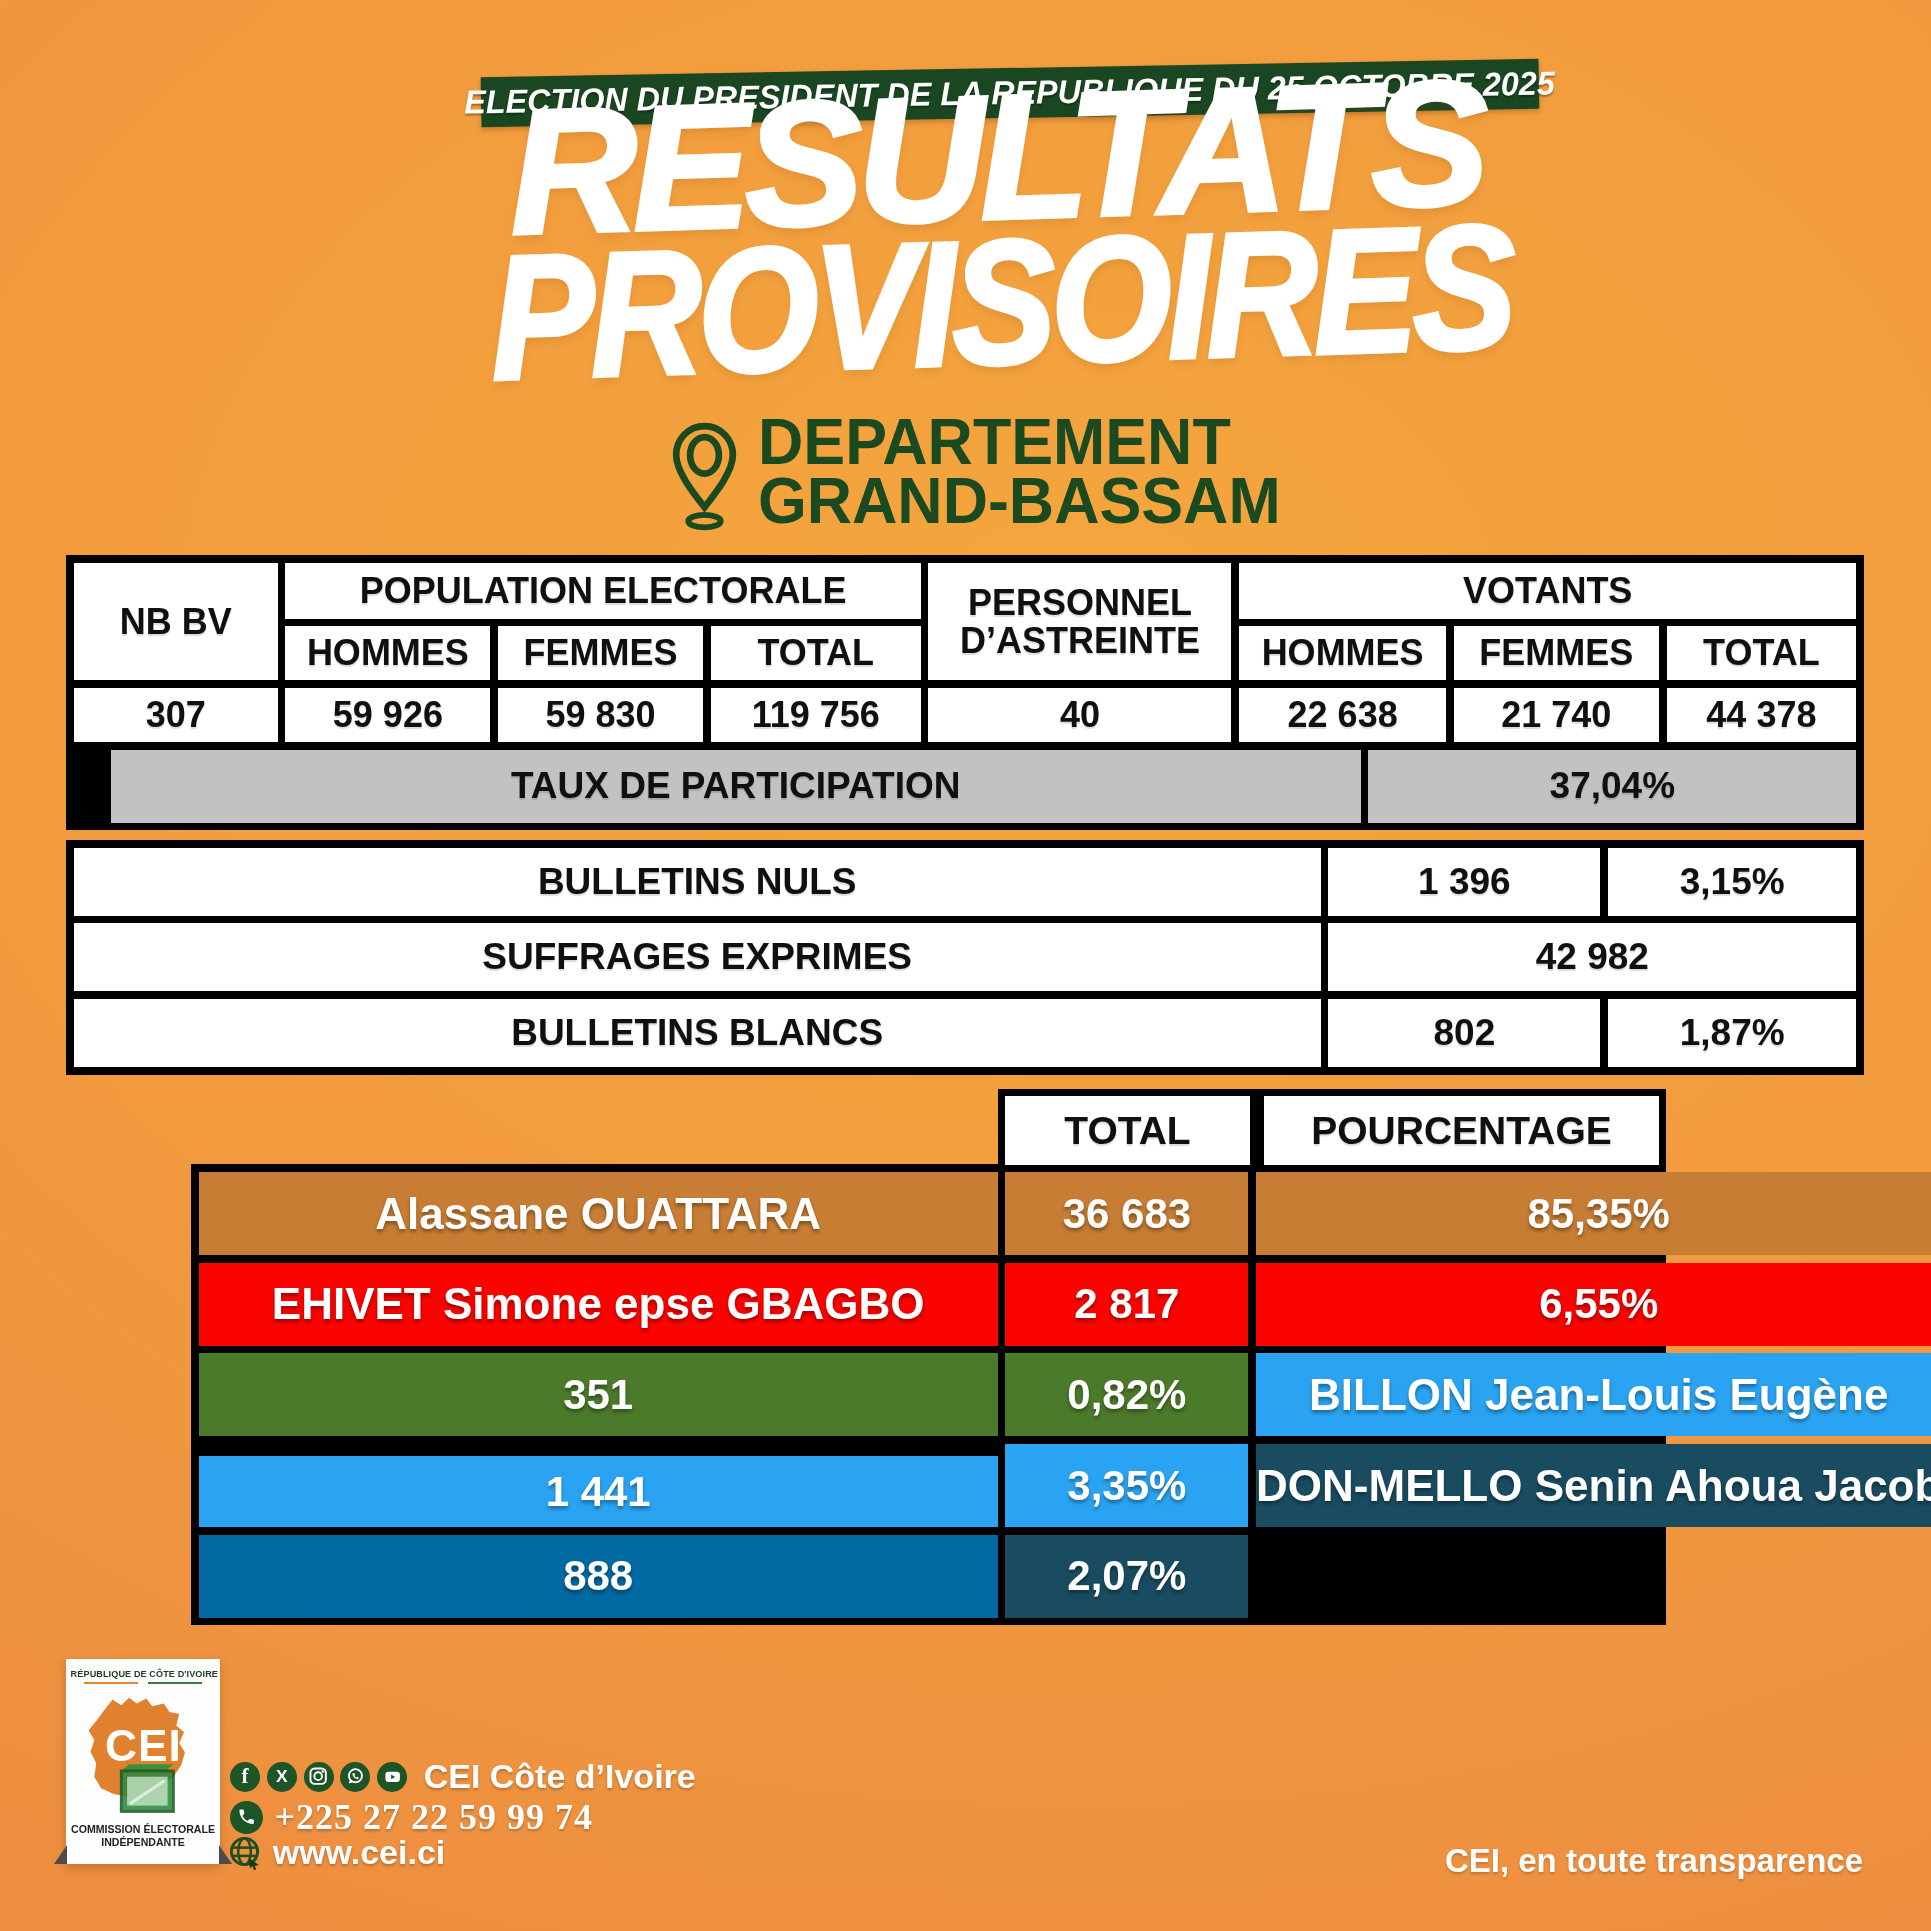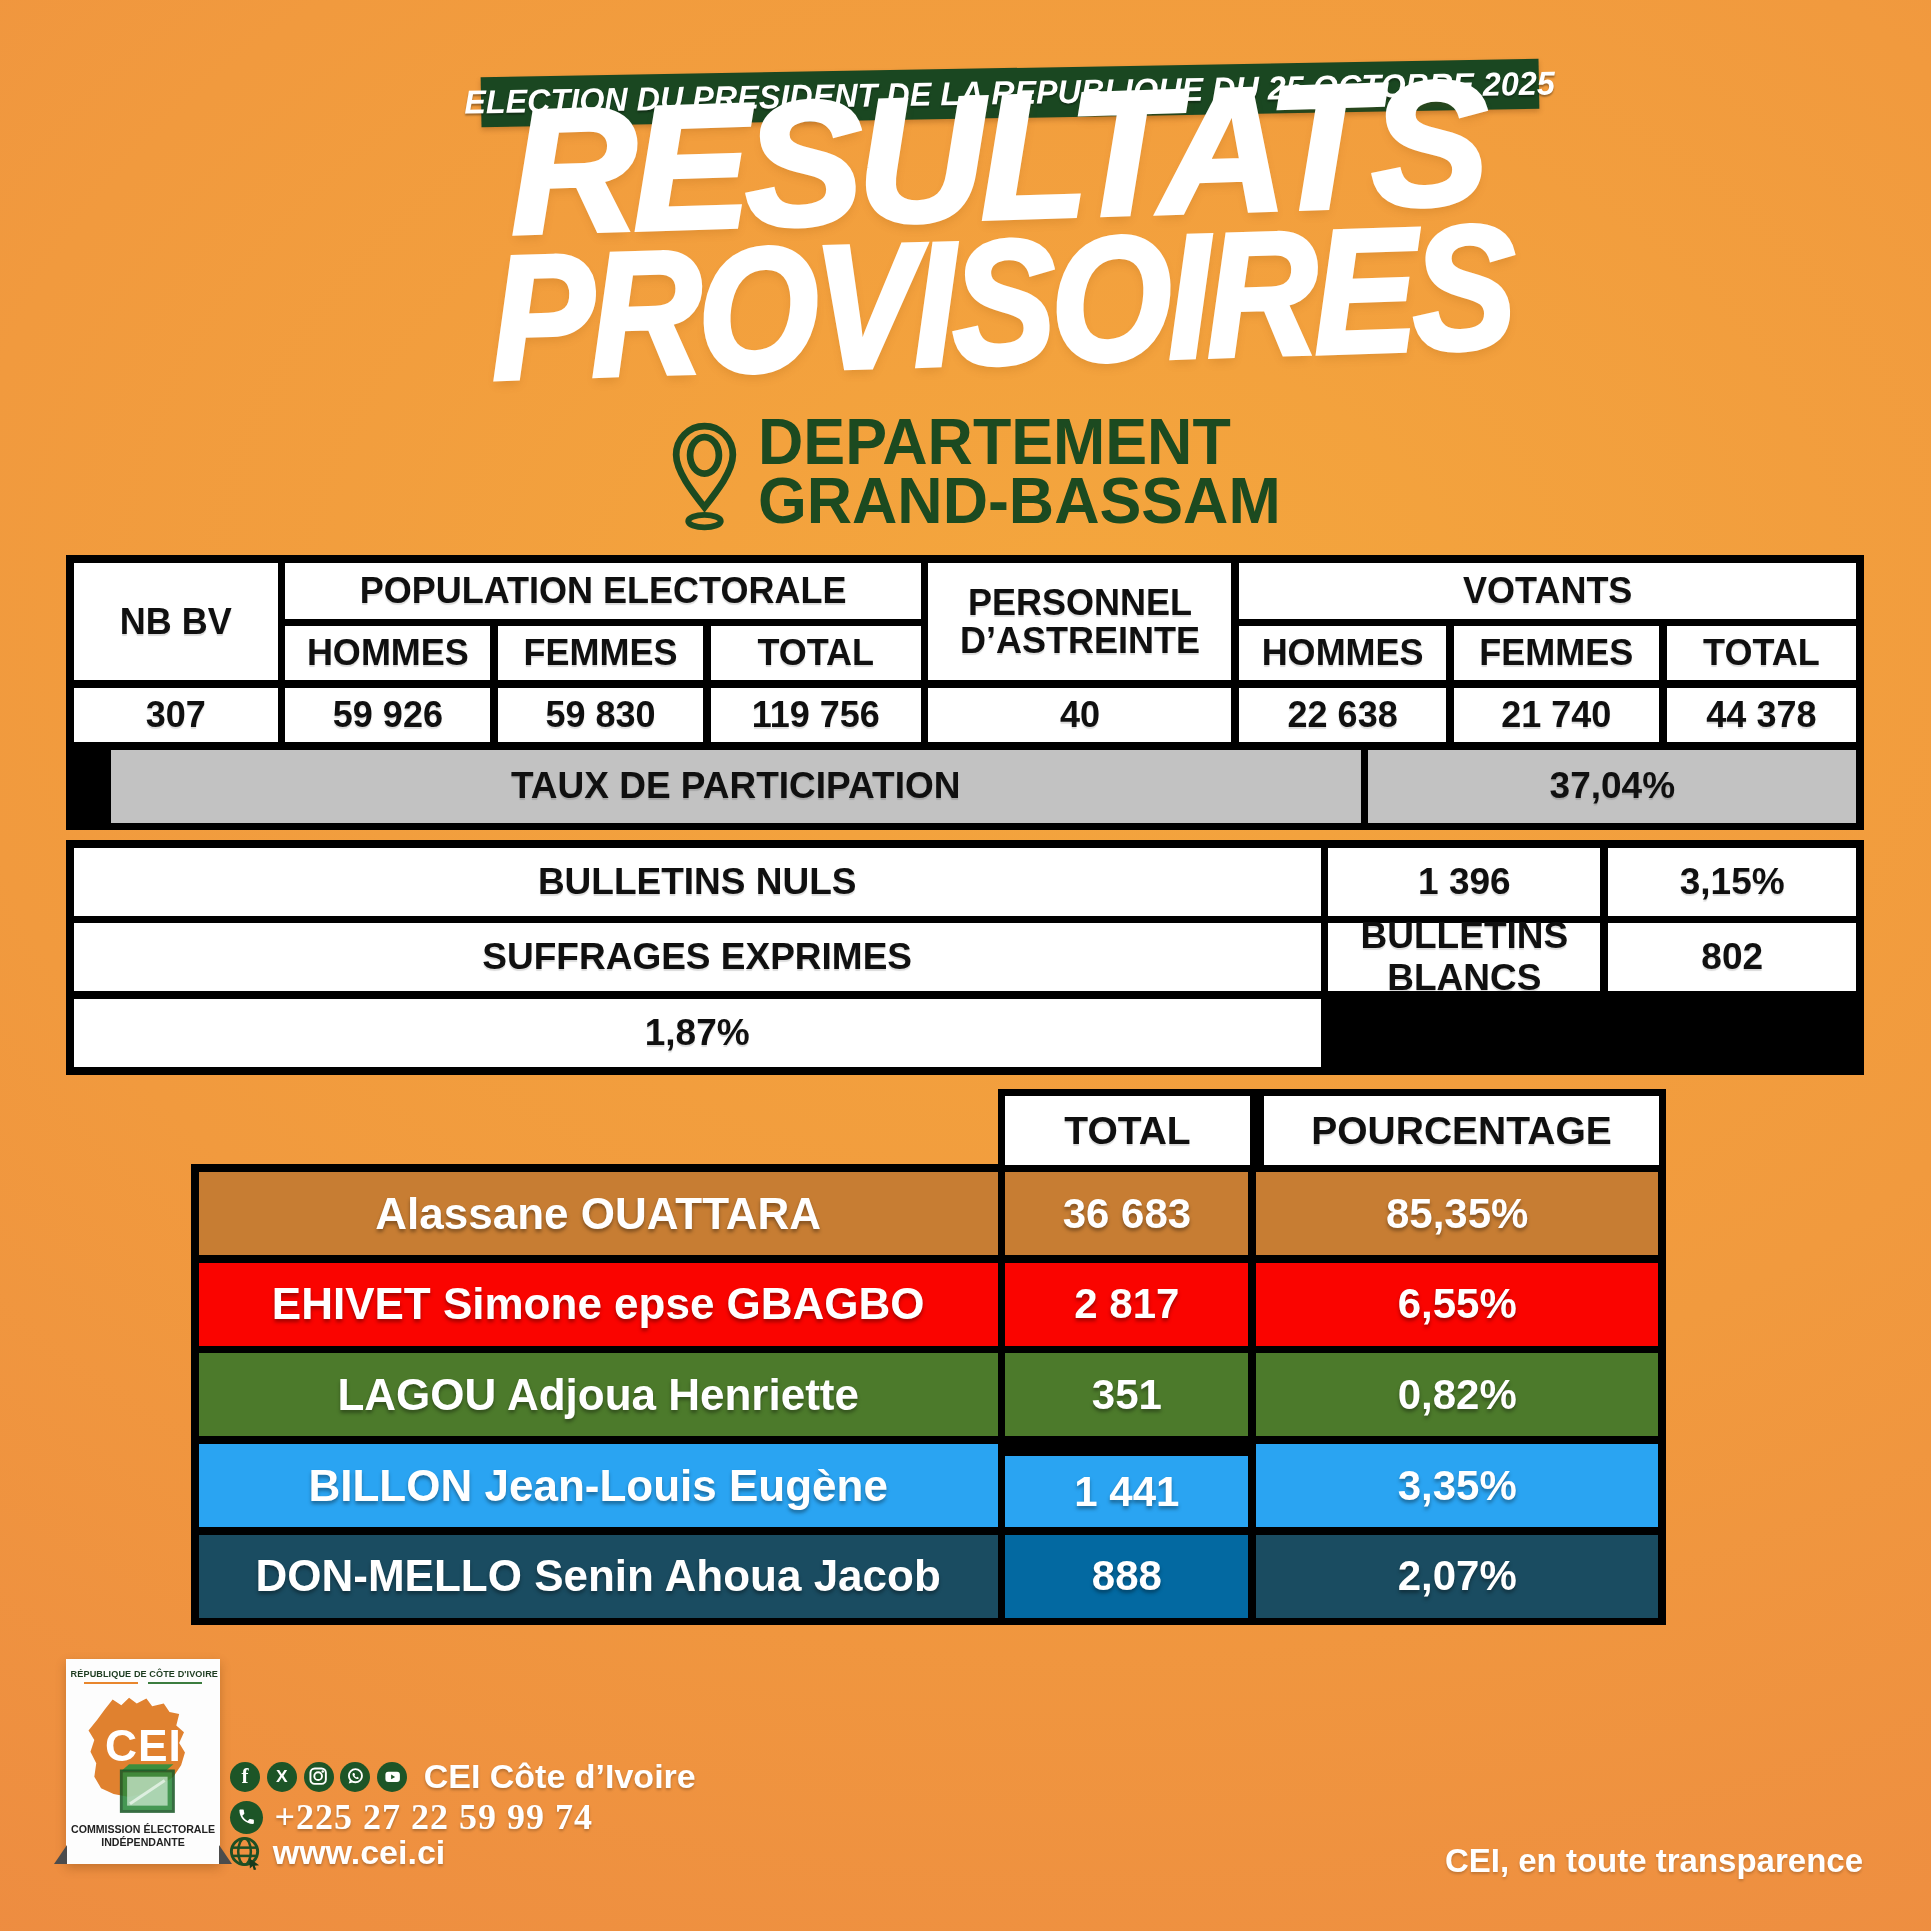"42 982" div.cell { html: none -> <div>42 982</div> }
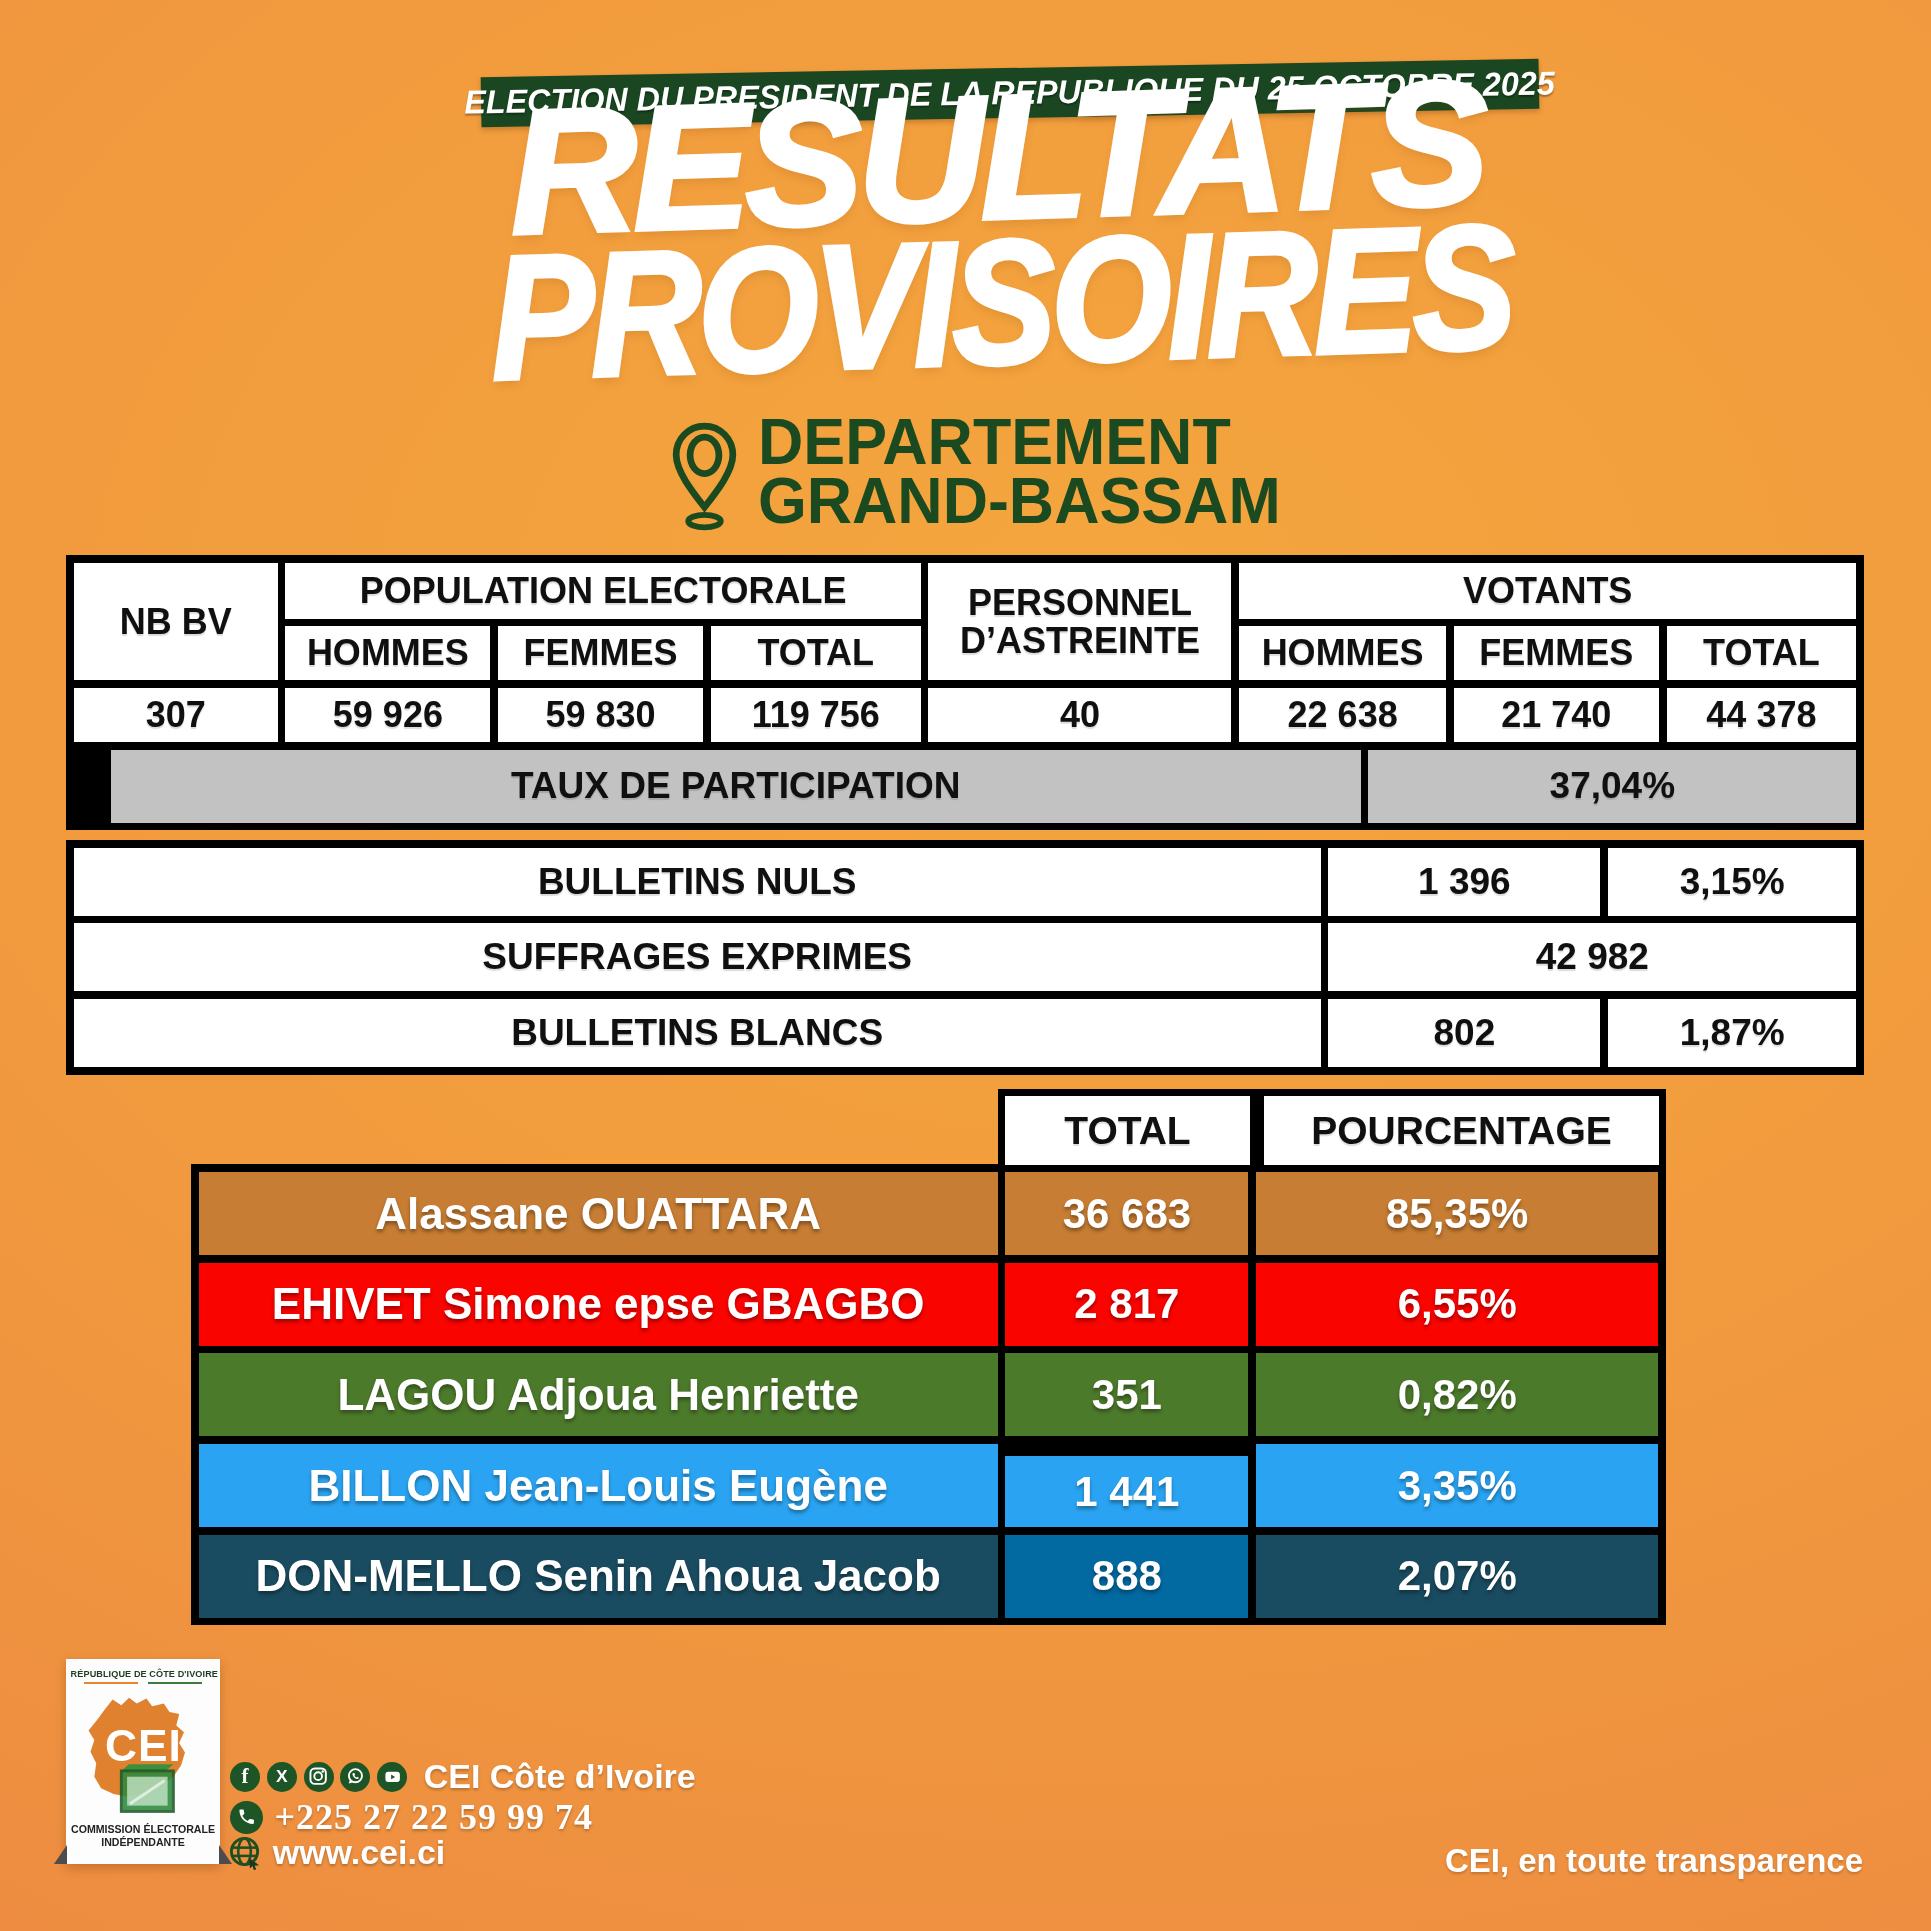"LAGOU Adjoua Henriette" div.crow-cell { html: <div>LAGOU Adjoua Henriette</div> -> none }
